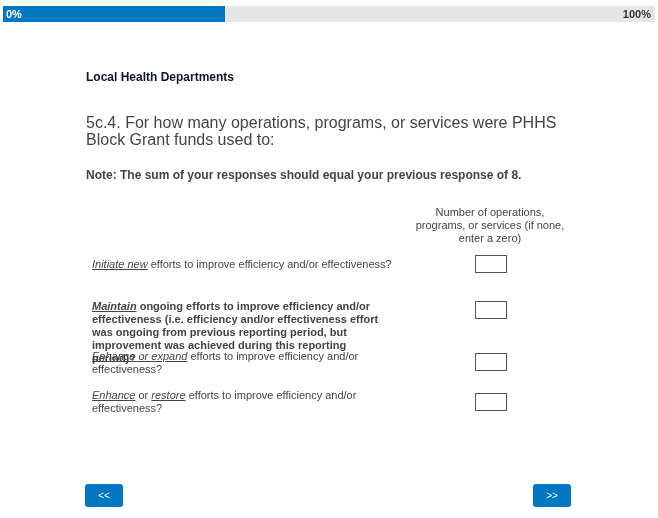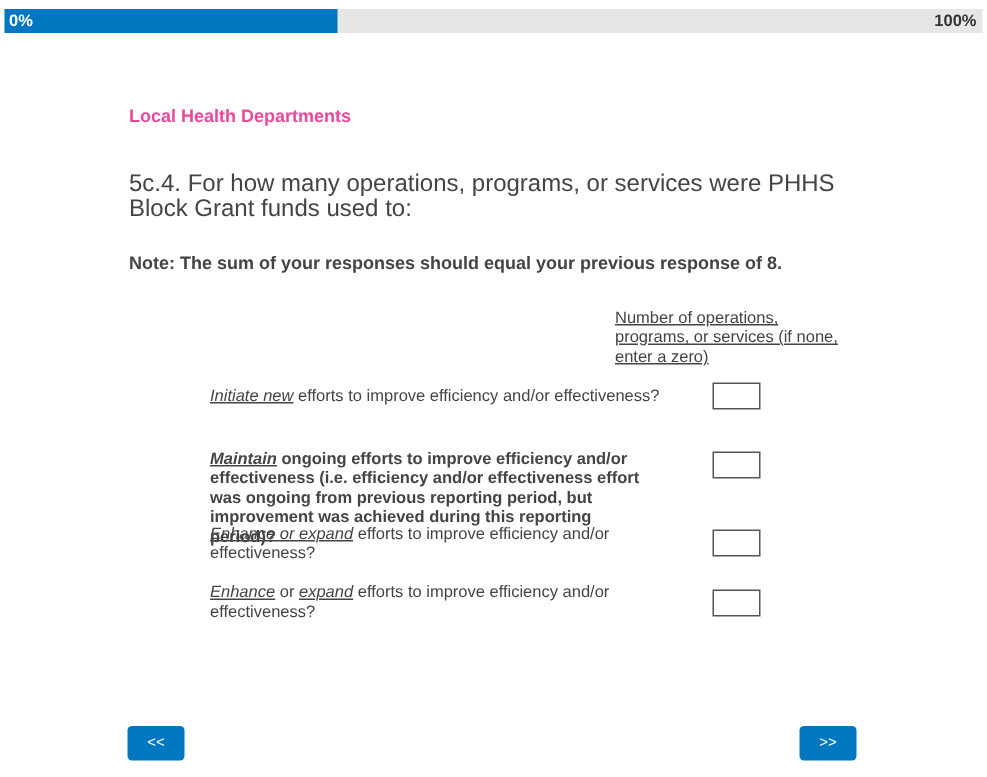"Local Health Departments" .section-title { color: #ec4899 -> #0f172a }
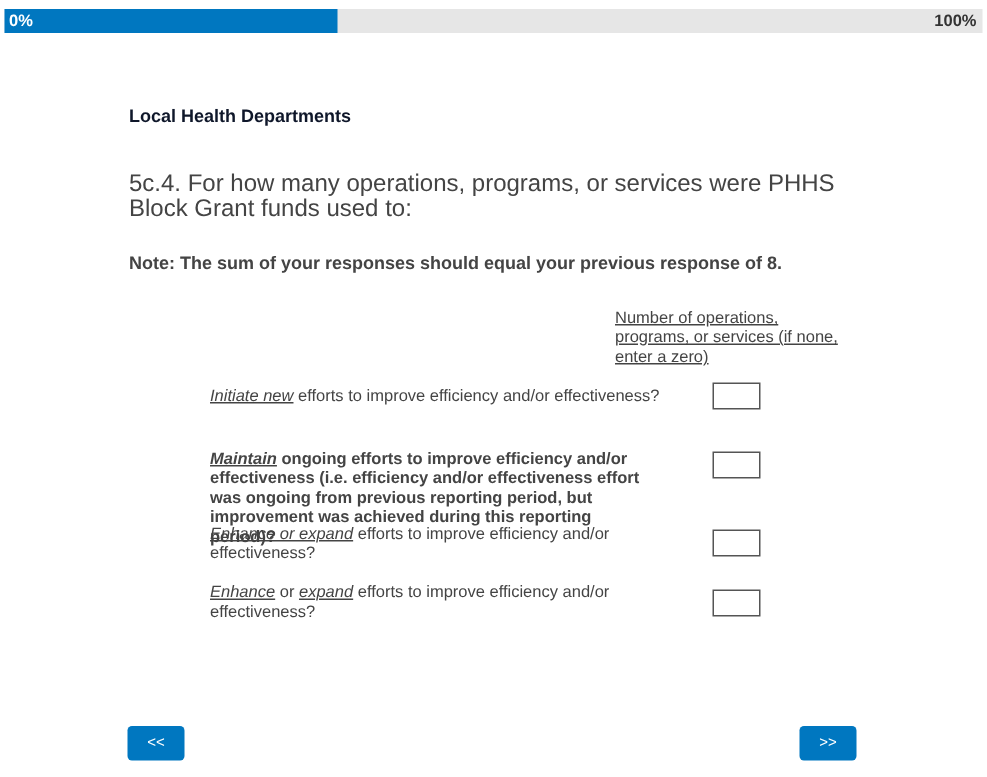"Number of operations, programs, or" .col-header { text-align: none -> center; text-decoration: underline -> none }
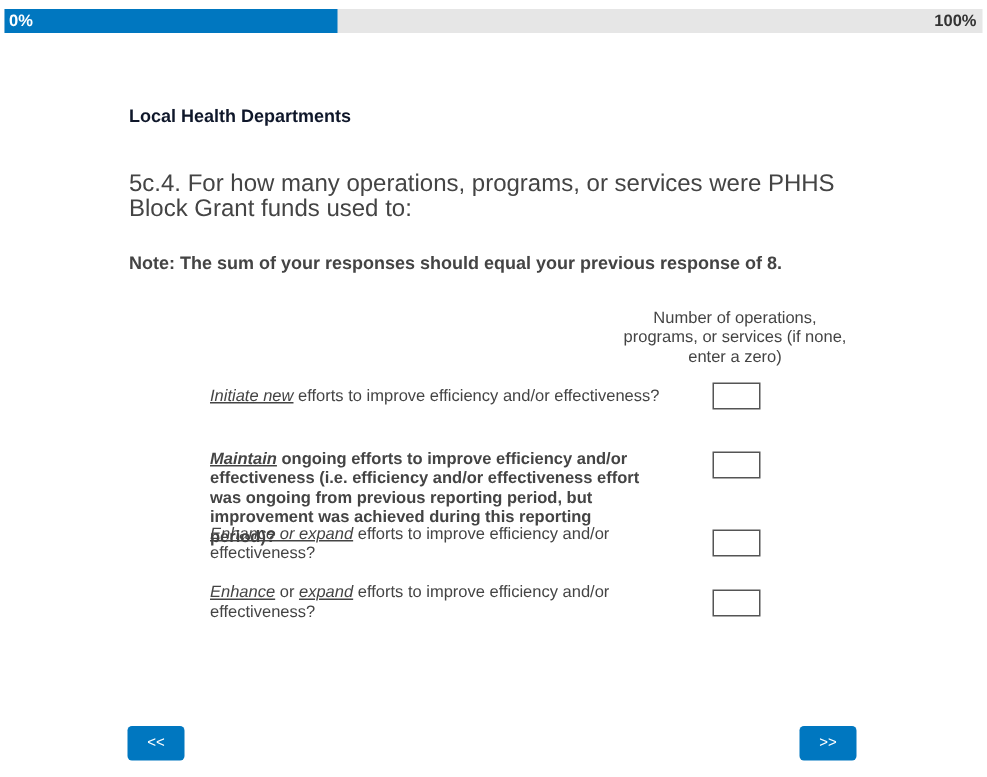"Initiate new efforts to improve" .row-label { margin-left: 48px -> none }
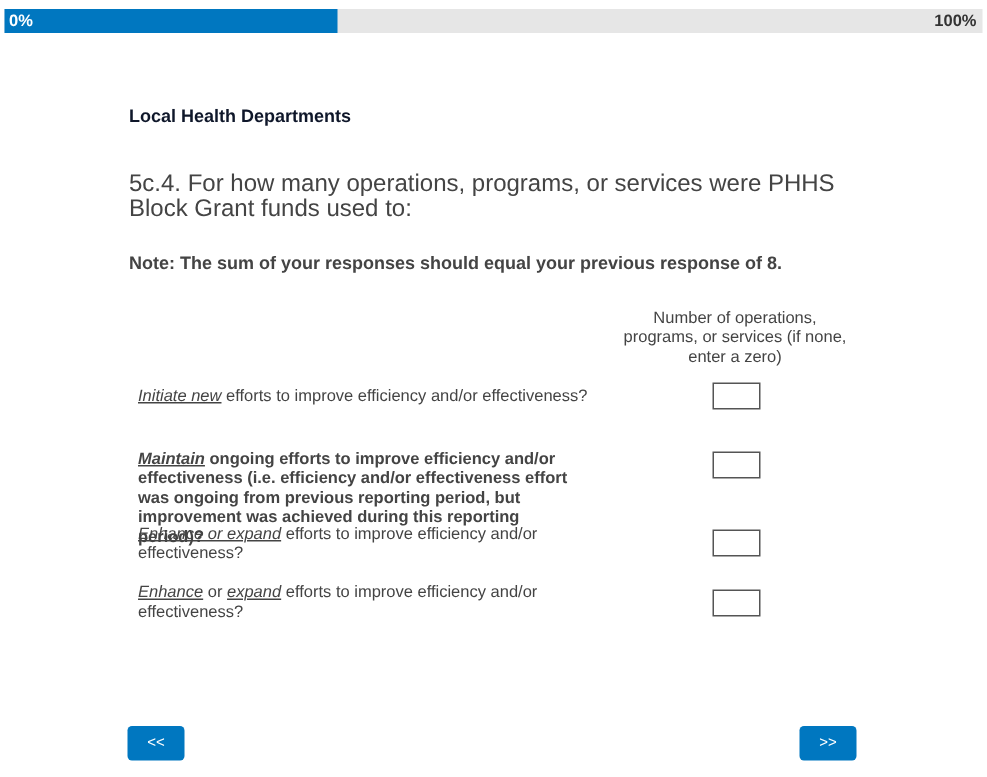"expand" span.em { text: expand -> restore }
